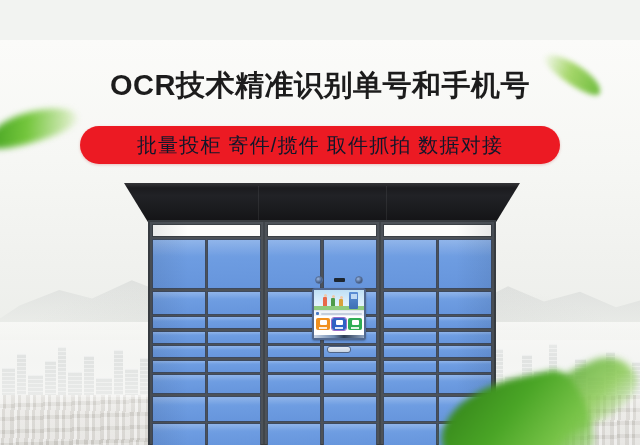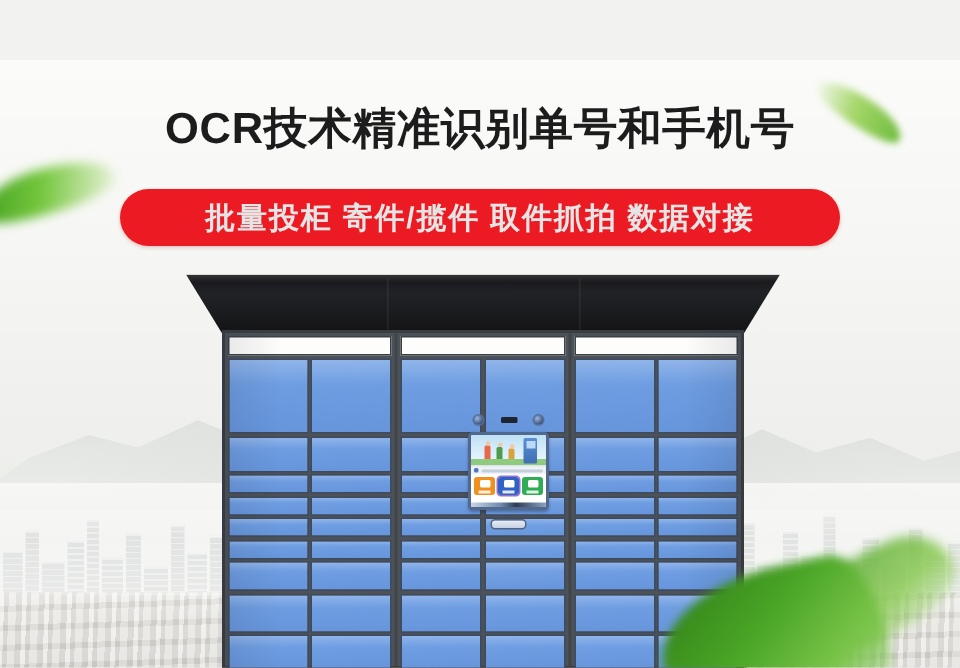"批量投柜 寄件/揽件 取件抓拍 数据对接" .pill-text { color: #e5e5e5 -> #0f172a; font-weight: bold -> normal }
